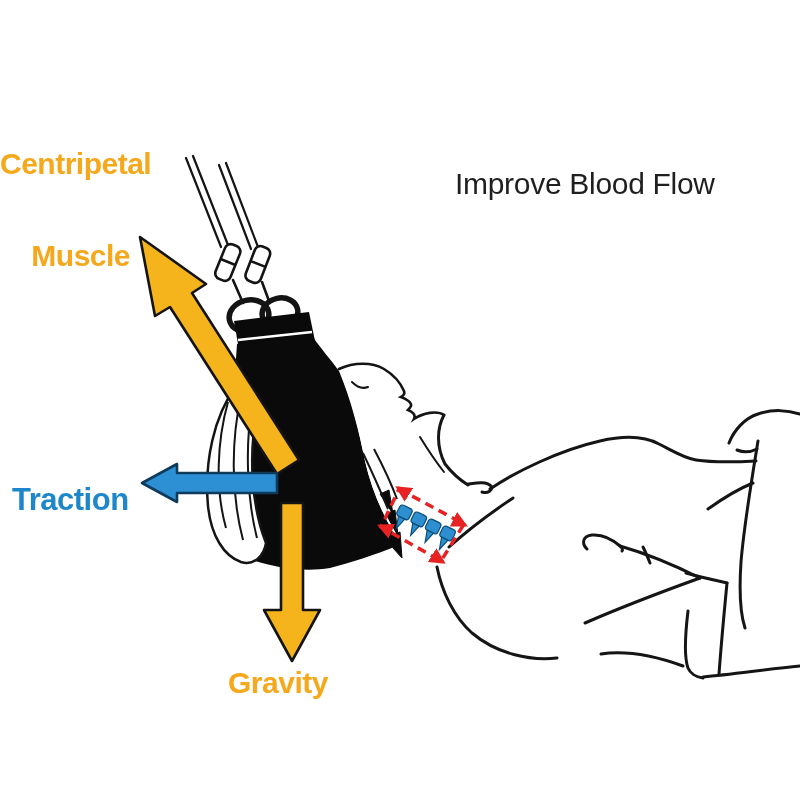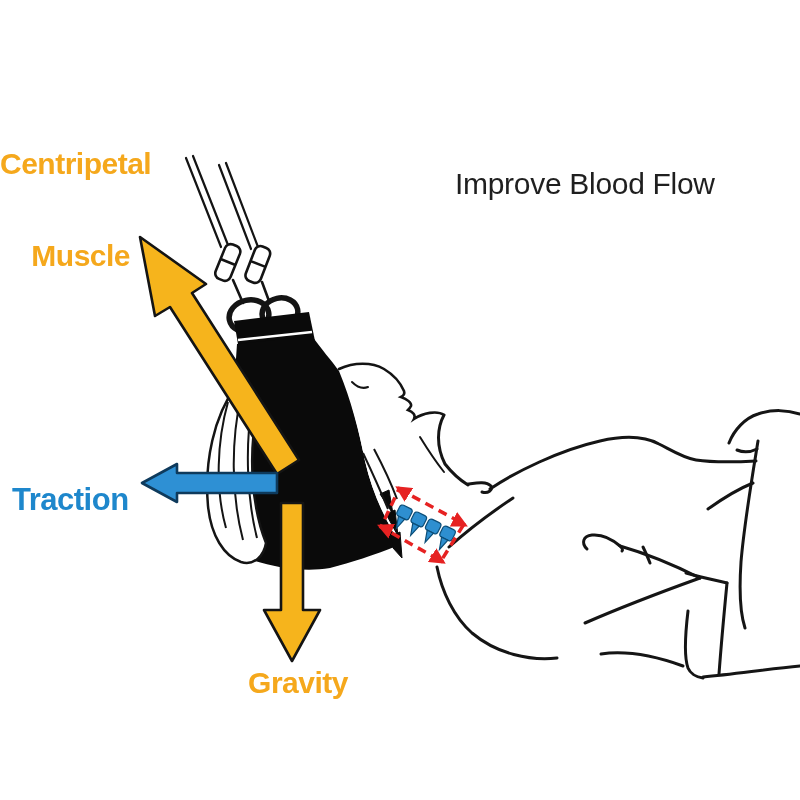"Gravity" #gravity-label { text-align: center -> left }
